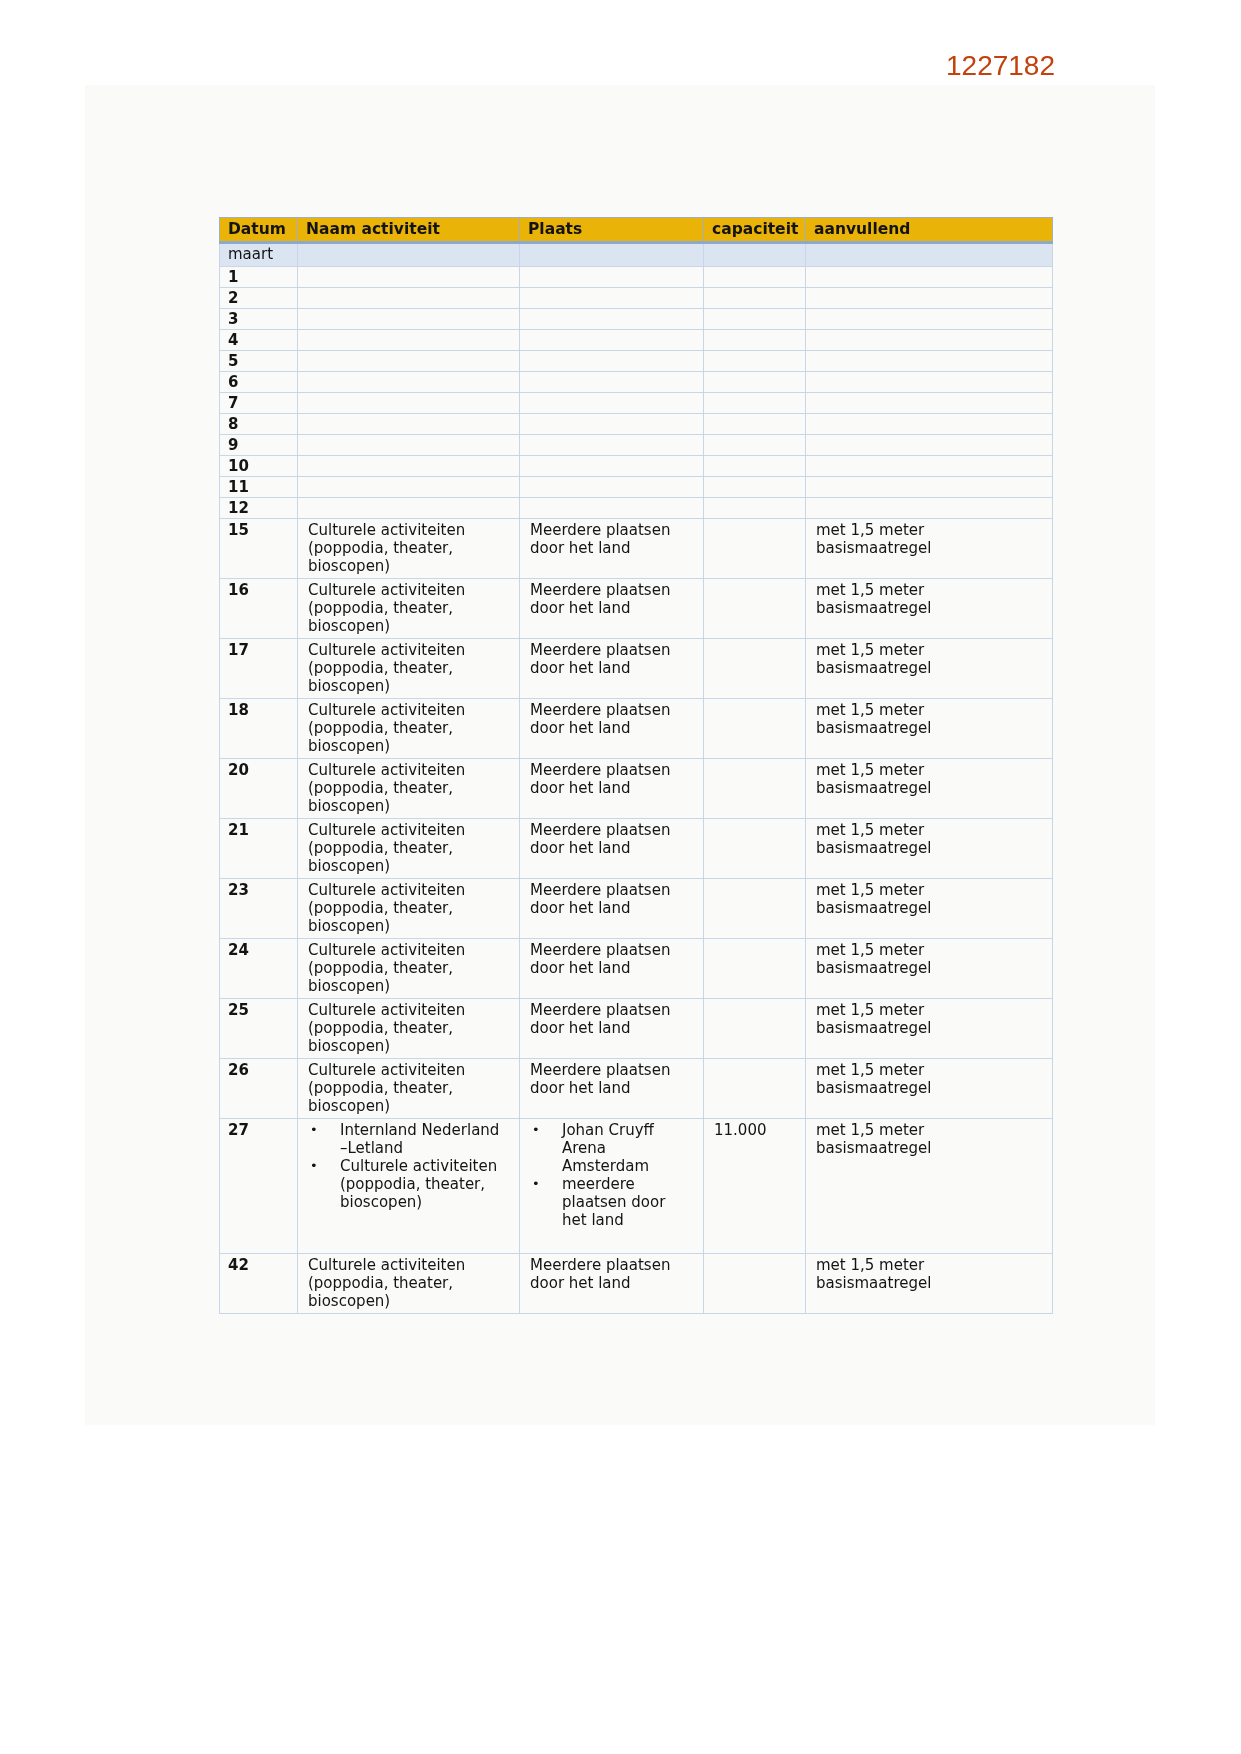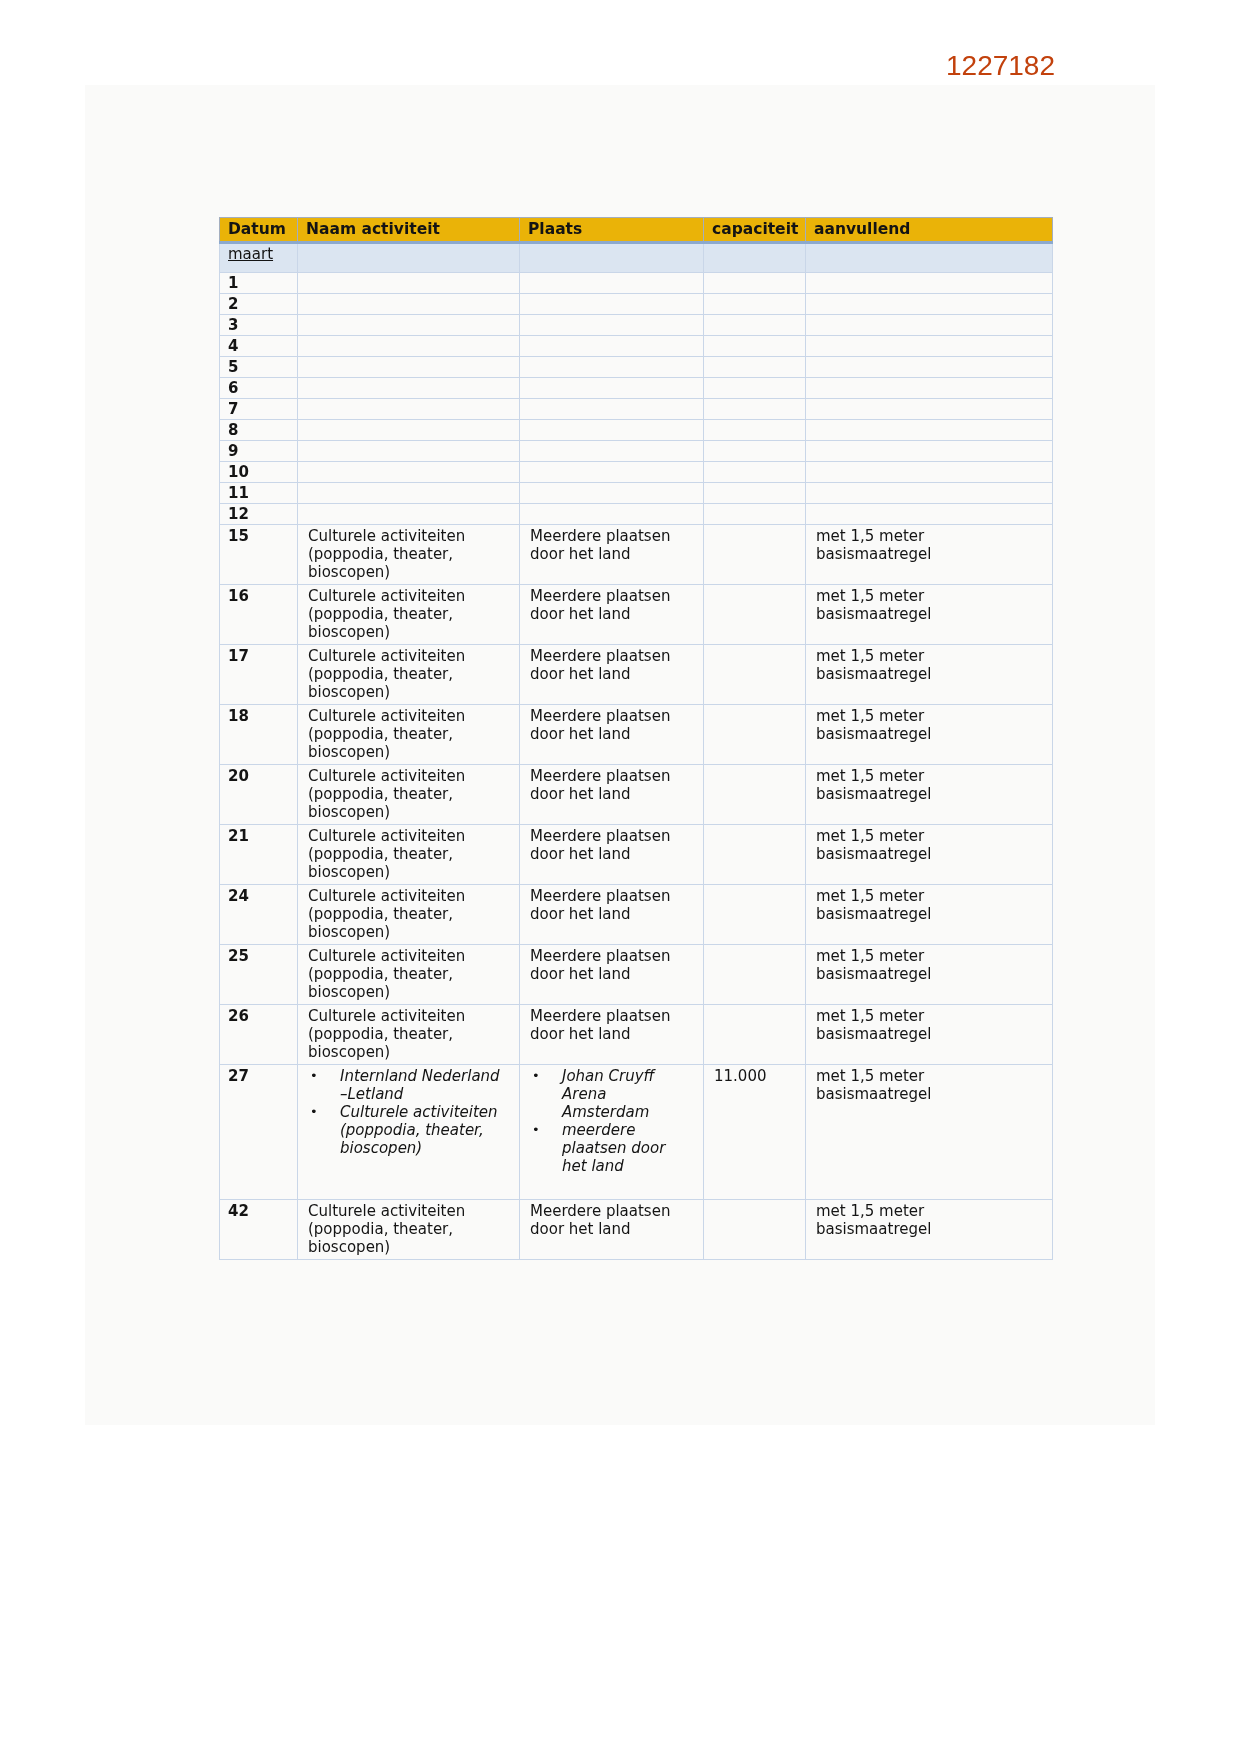"maart" tr.month-row td { height: 30px -> 24px; text-decoration: underline -> none }
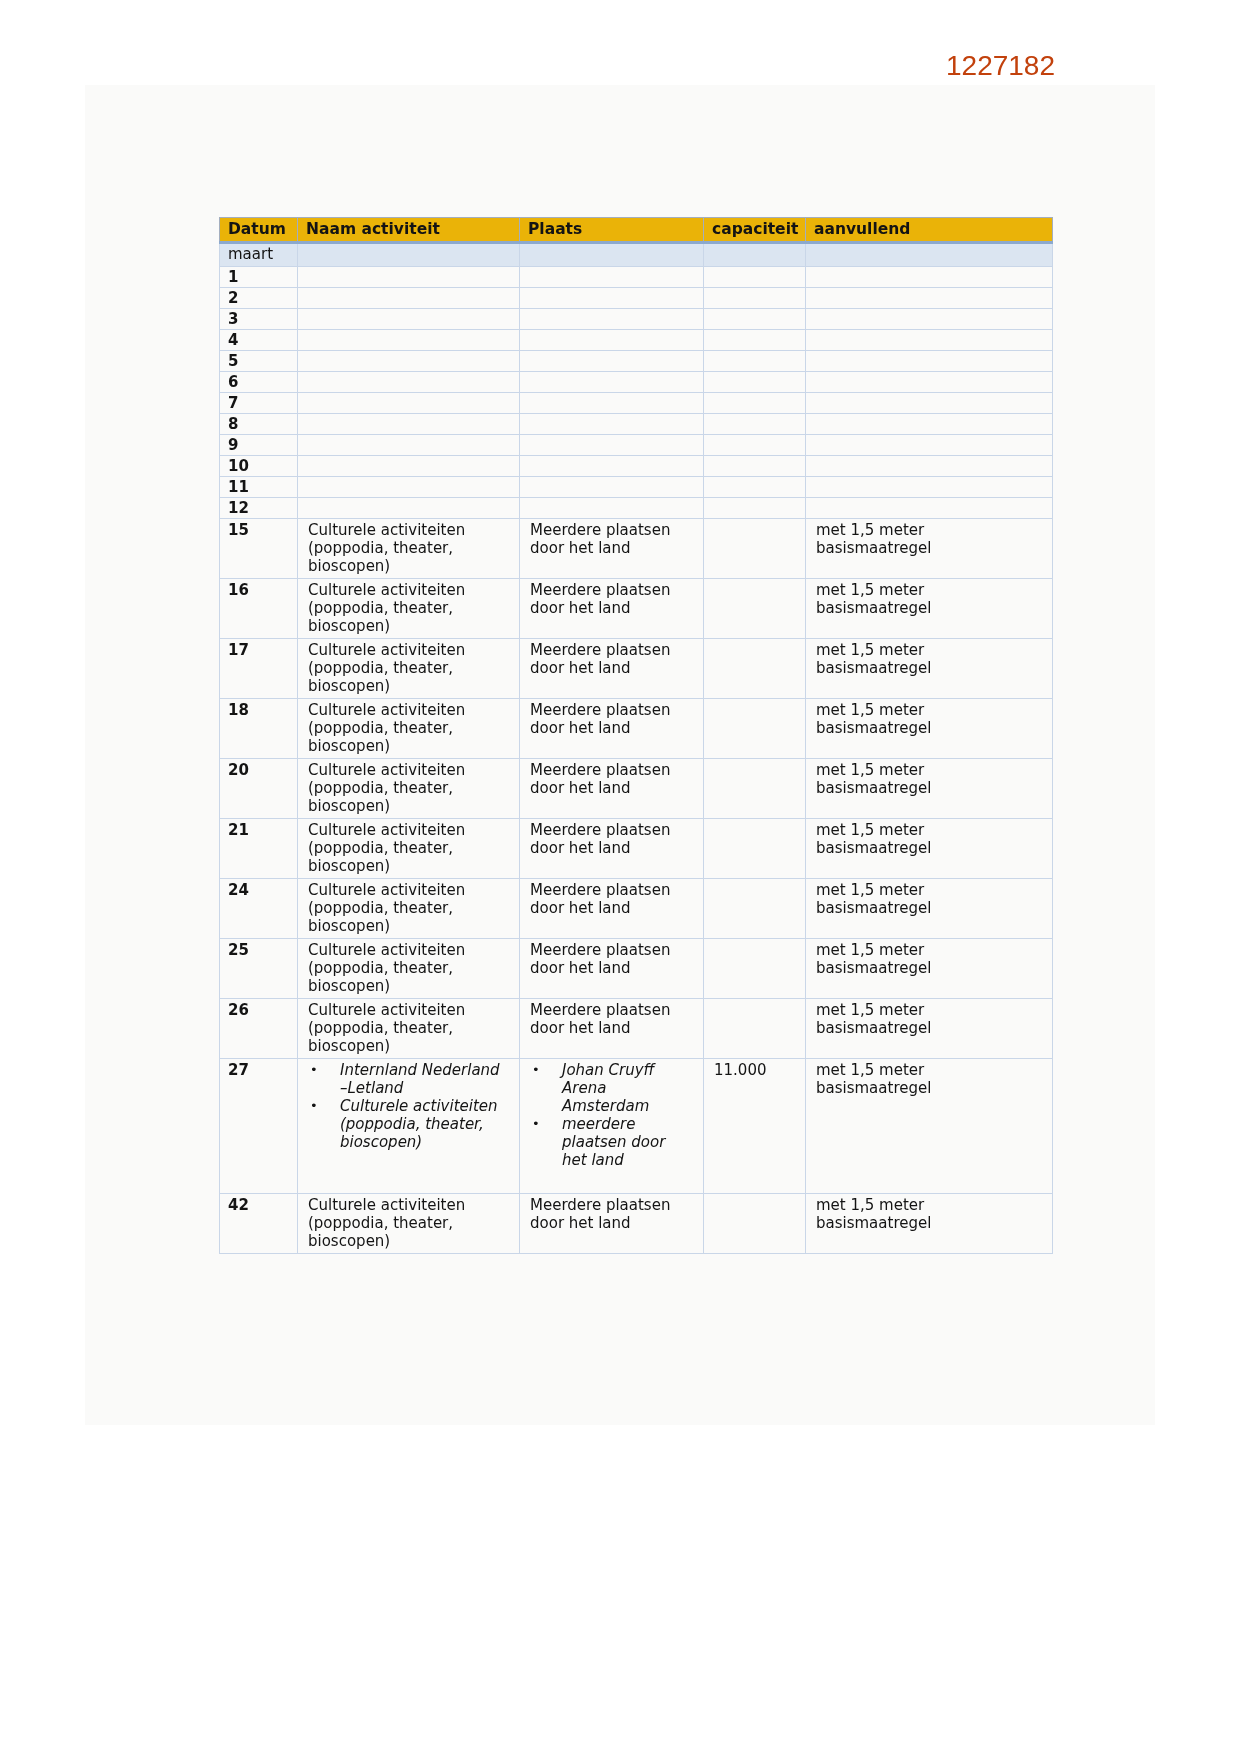"23" tr.detail-row { html: none -> <tr> <td>23</td> <td> <div>Culturele activiteiten (poppodia, theater, bioscopen)</div> </td> <td> <div>Meerdere plaatsen door het land</div> </td> <td></td> <td> <div>met 1,5 meter basismaatregel</div> </td> </tr> }
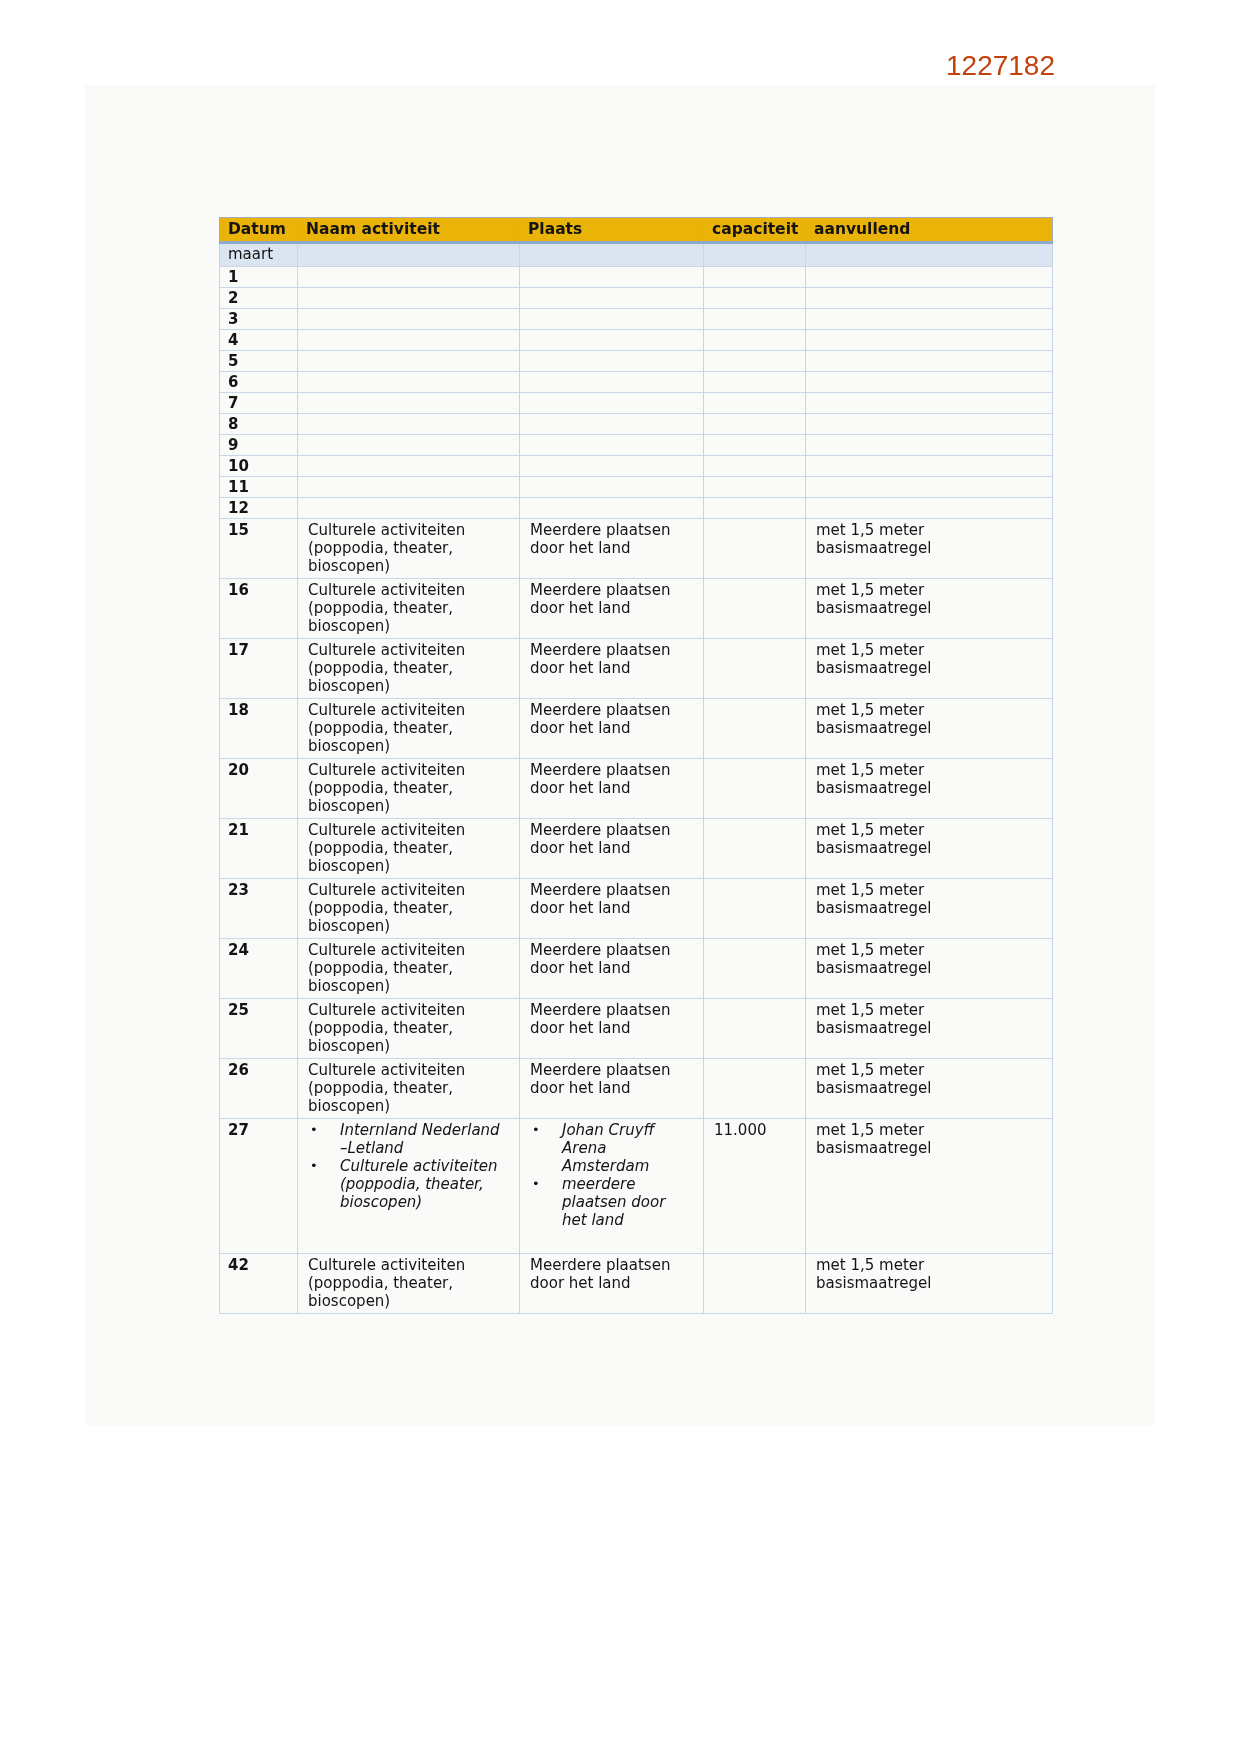"Internland Nederland –Letland" .bullet-text { font-style: italic -> none }
